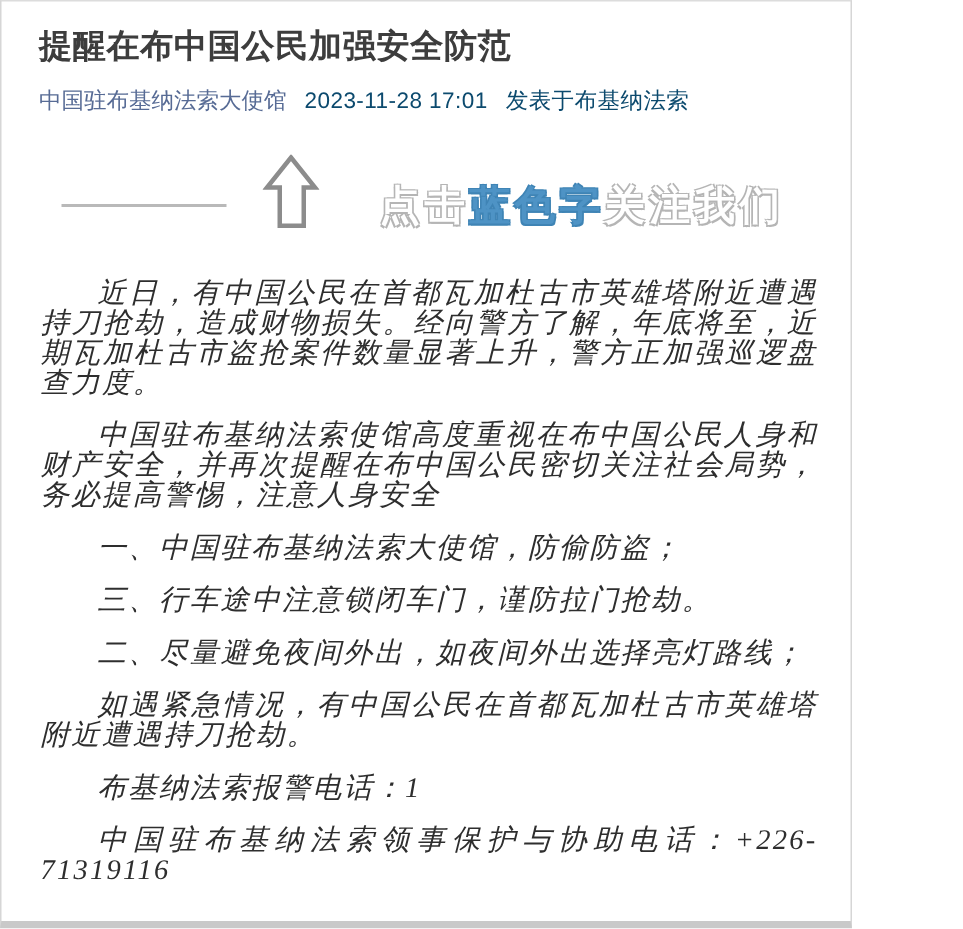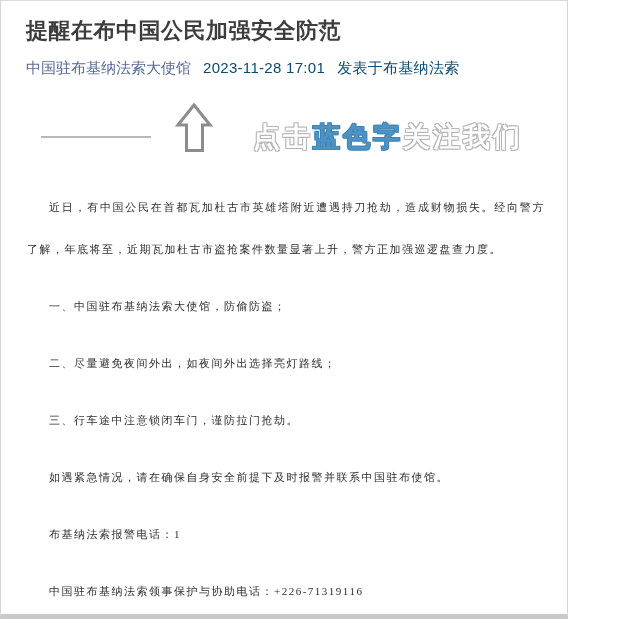"近日，有中国公民在首都瓦加杜古市英雄塔附近遭遇持刀抢劫，造成财物损失。经向警方了" .article p { font-size: 11px -> 19px; font-style: none -> italic; line-height: 42px -> 20px }
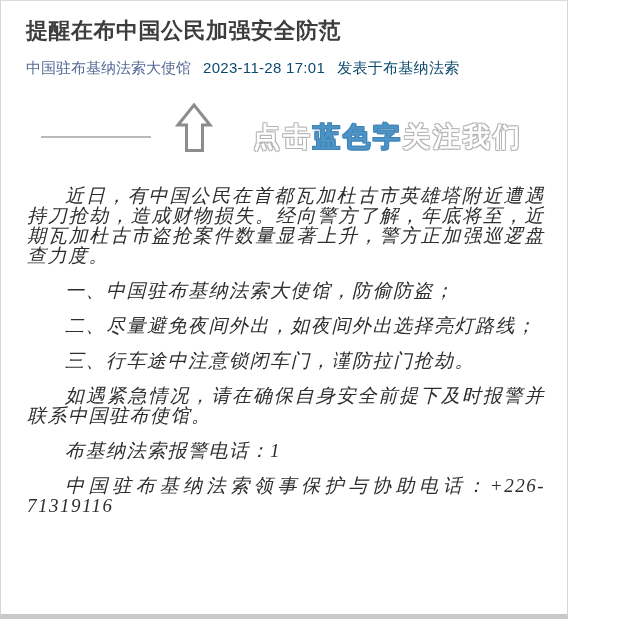"中国驻布基纳法索使馆高度重视在布中国公民人身和财产安全，并再次提醒在布中国公民密" p { html: none -> <p>中国驻布基纳法索使馆高度重视在布中国公民人身和财产安全，并再次提醒在布中国公民密切关注社会局势，务必提高警惕，注意人身安全</p> }
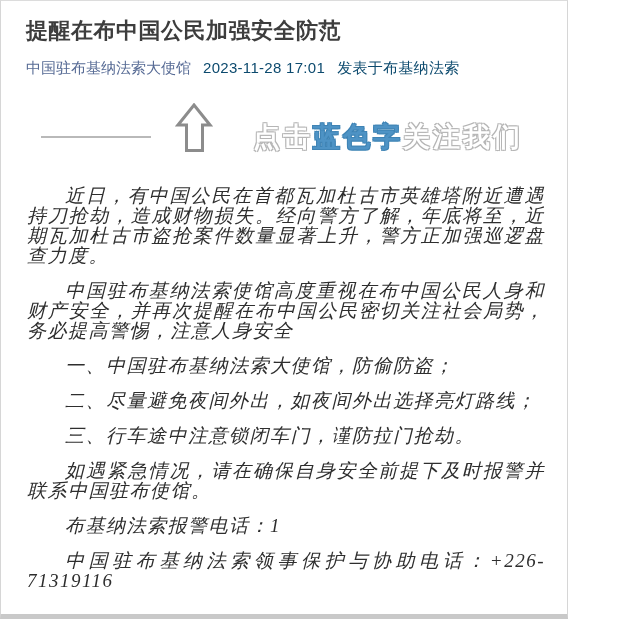"二、尽量避免夜间外出，如夜间外出选择亮灯路线；" p { order: before "三、行车途中注意锁闭车门，谨防拉门抢劫。" -> after "三、行车途中注意锁闭车门，谨防拉门抢劫。" }
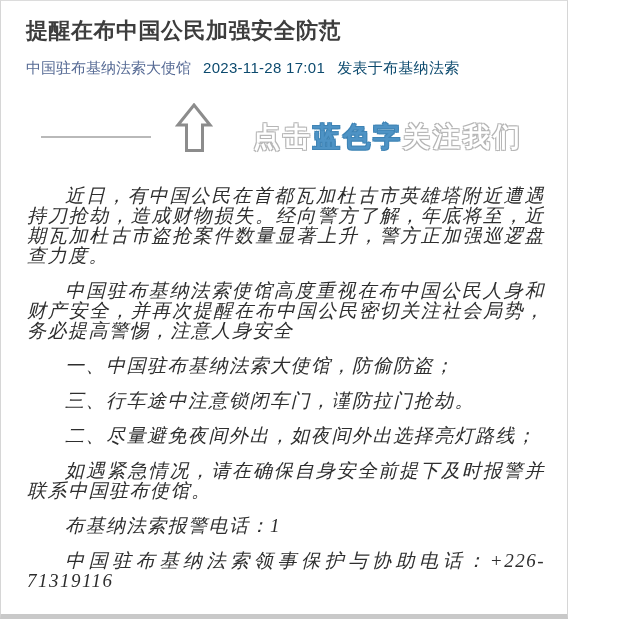"如遇紧急情况，请在确保自身安全前提下及时报警并联系中国驻布使馆。" p { text: 请在确保自身安全前提下及时报警并联系中国驻布使馆 -> 有中国公民在首都瓦加杜古市英雄塔附近遭遇持刀抢劫 }
